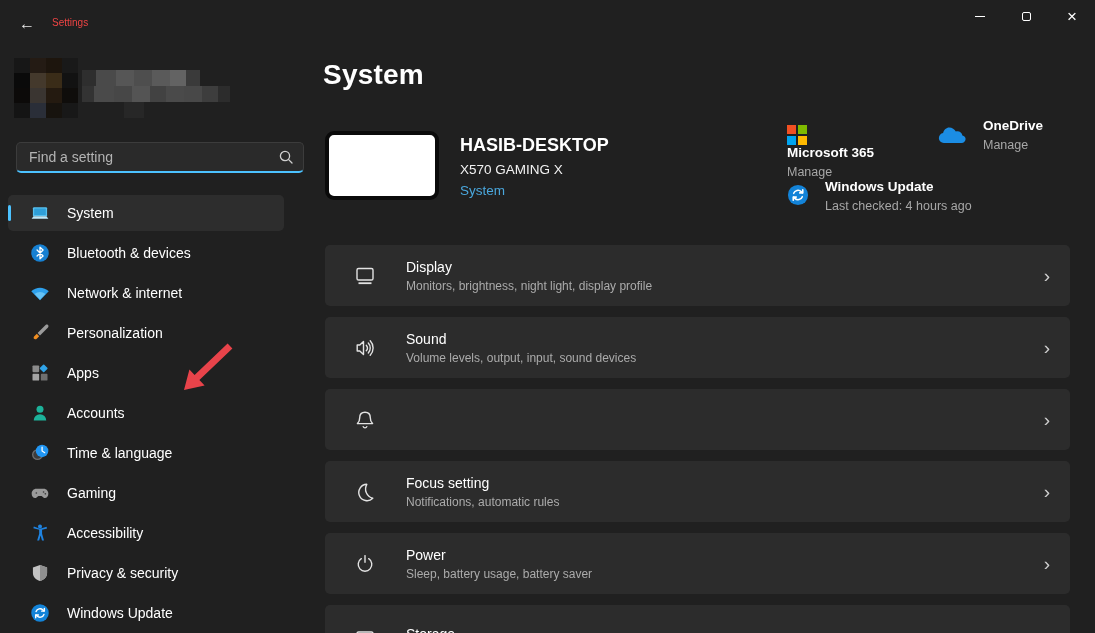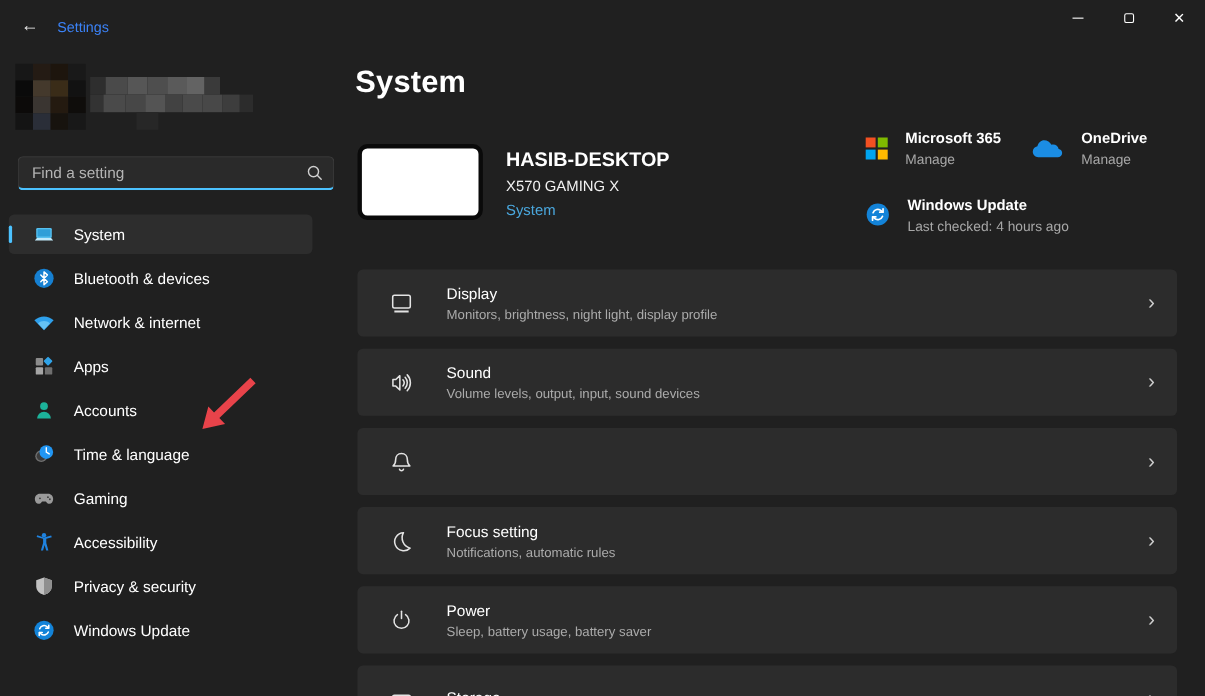"Settings" .win-title { color: #3b82f6 -> #ef4444; font-size: 13px -> 10px }
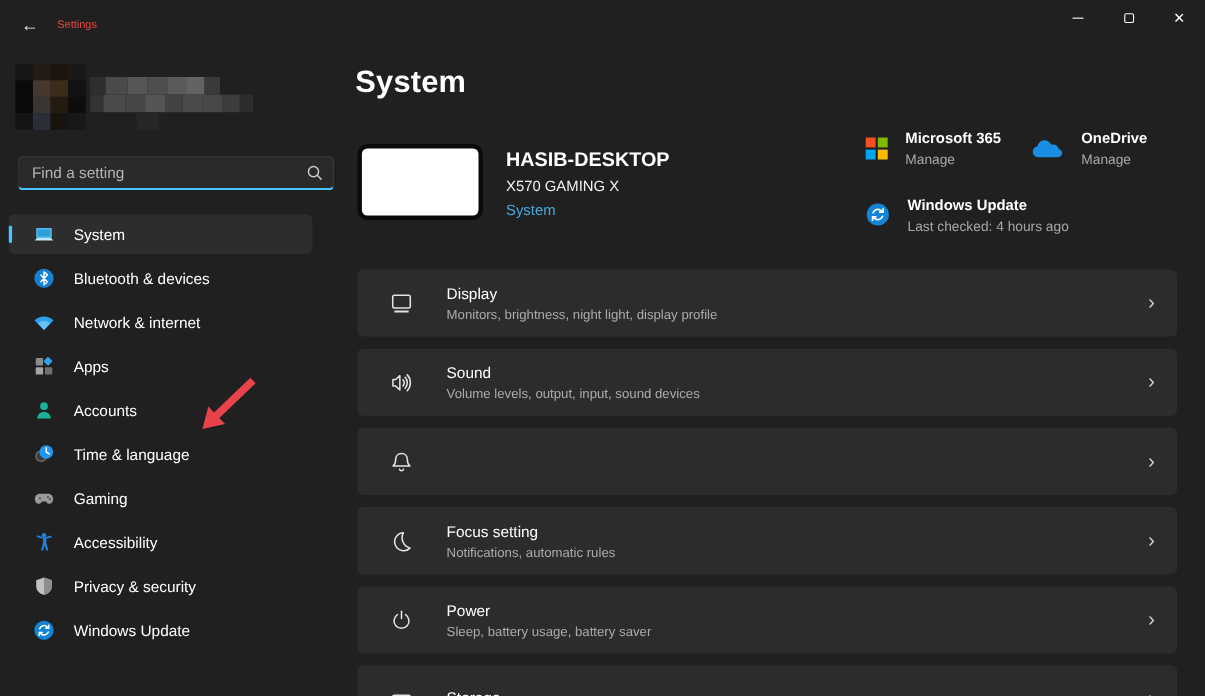"Microsoft 365" .qcard.ms365 { flex-direction: none -> column }
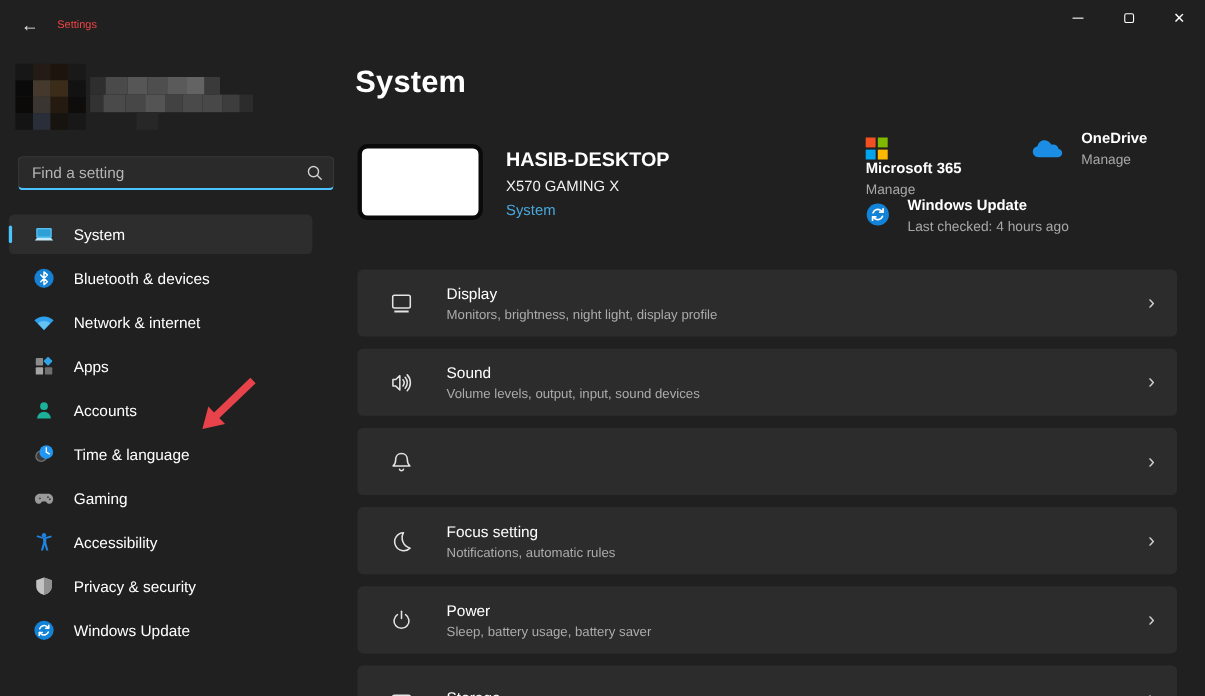"Personalization" div.nav-item { html: none -> <div> <span> <svg> <path></path> <path></path> </svg> </span> <span>Personalization</span> </div> }
